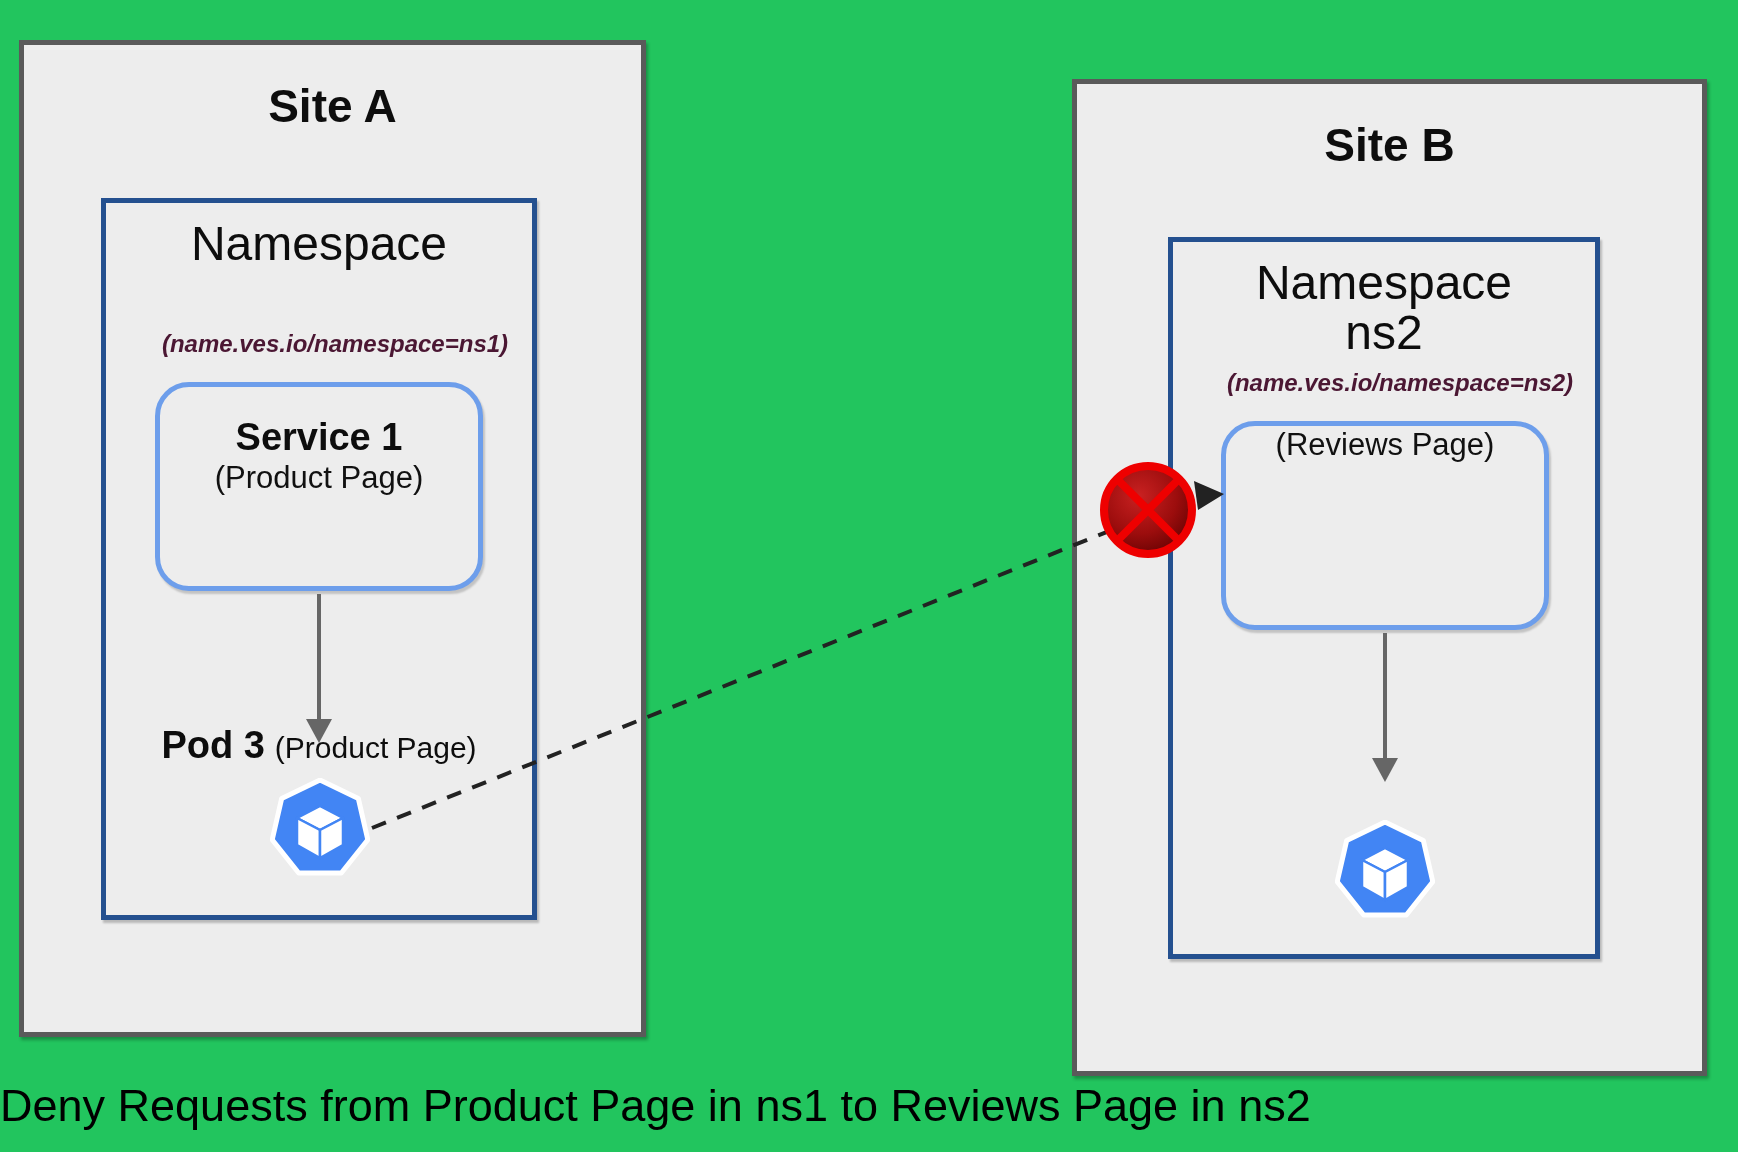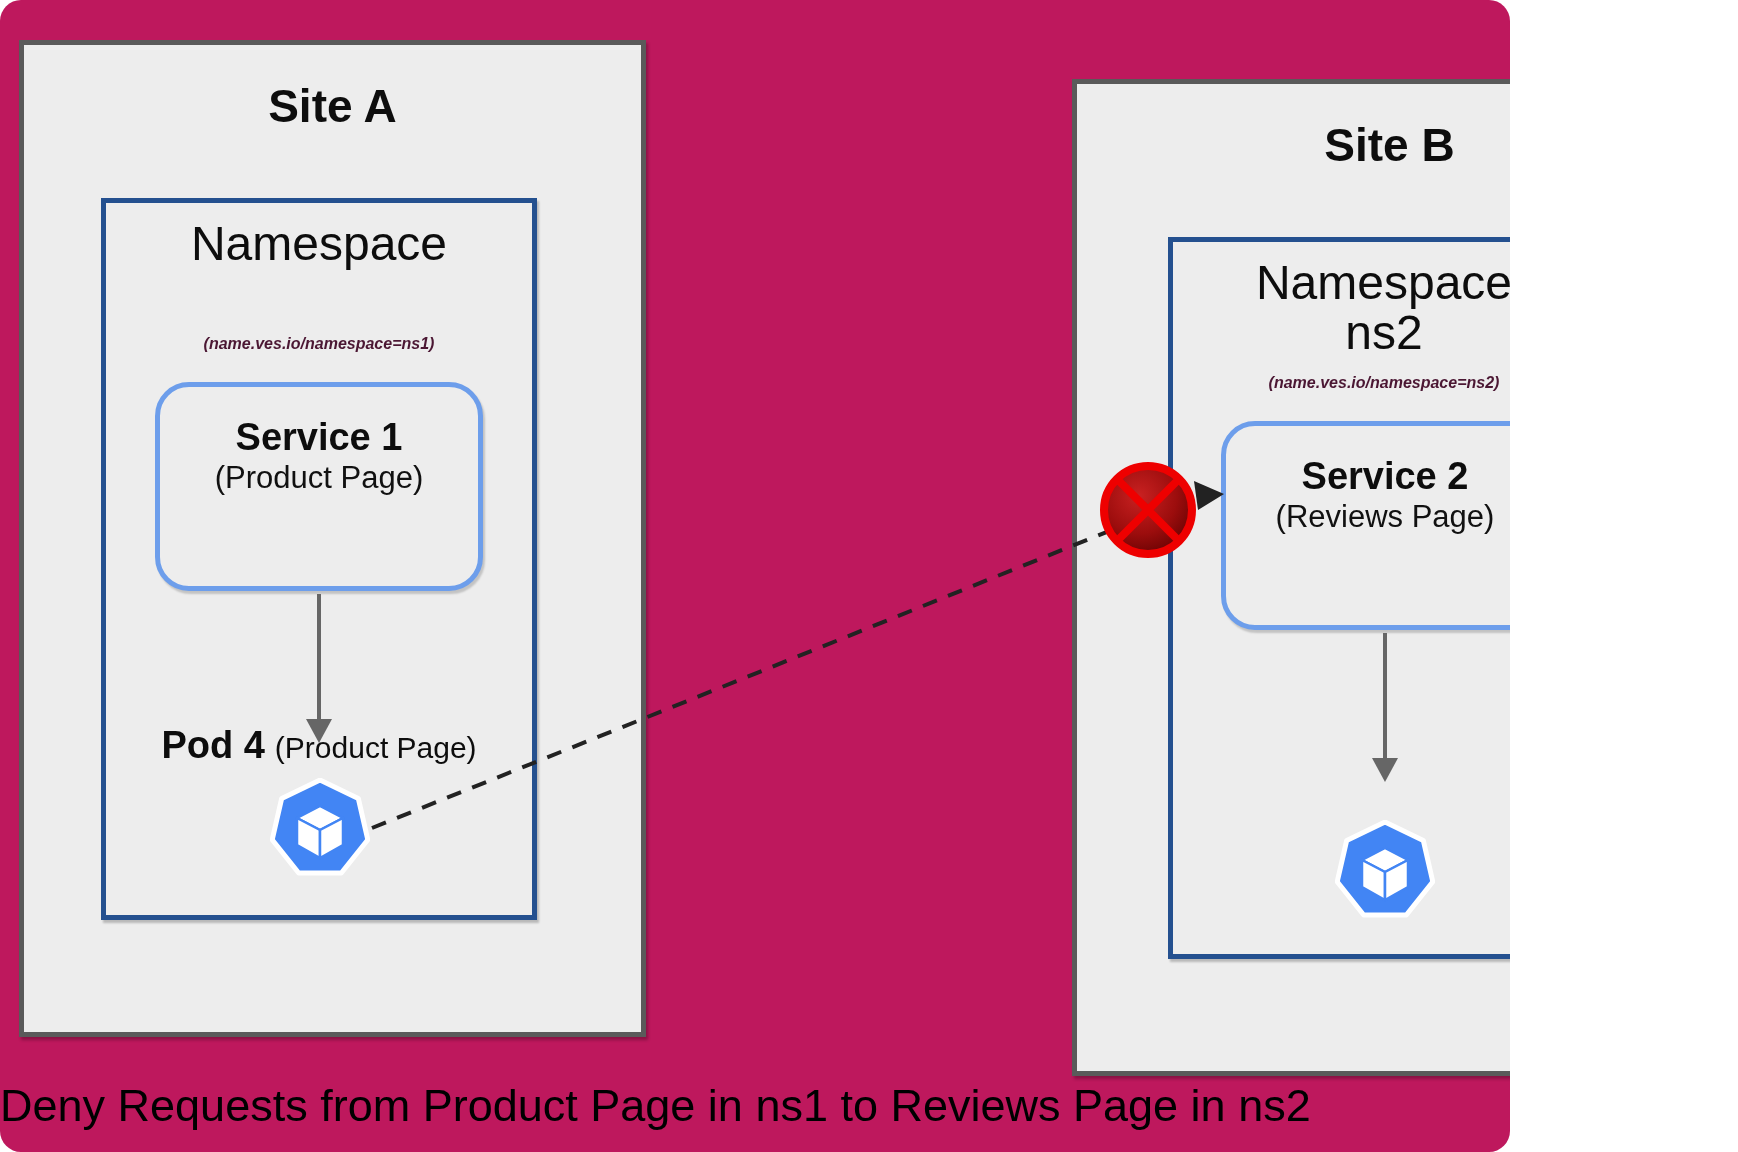"Site A" .canvas { background: #be185d -> #22c55e; border-radius: 21px -> none; width: 1510px -> 1738px }
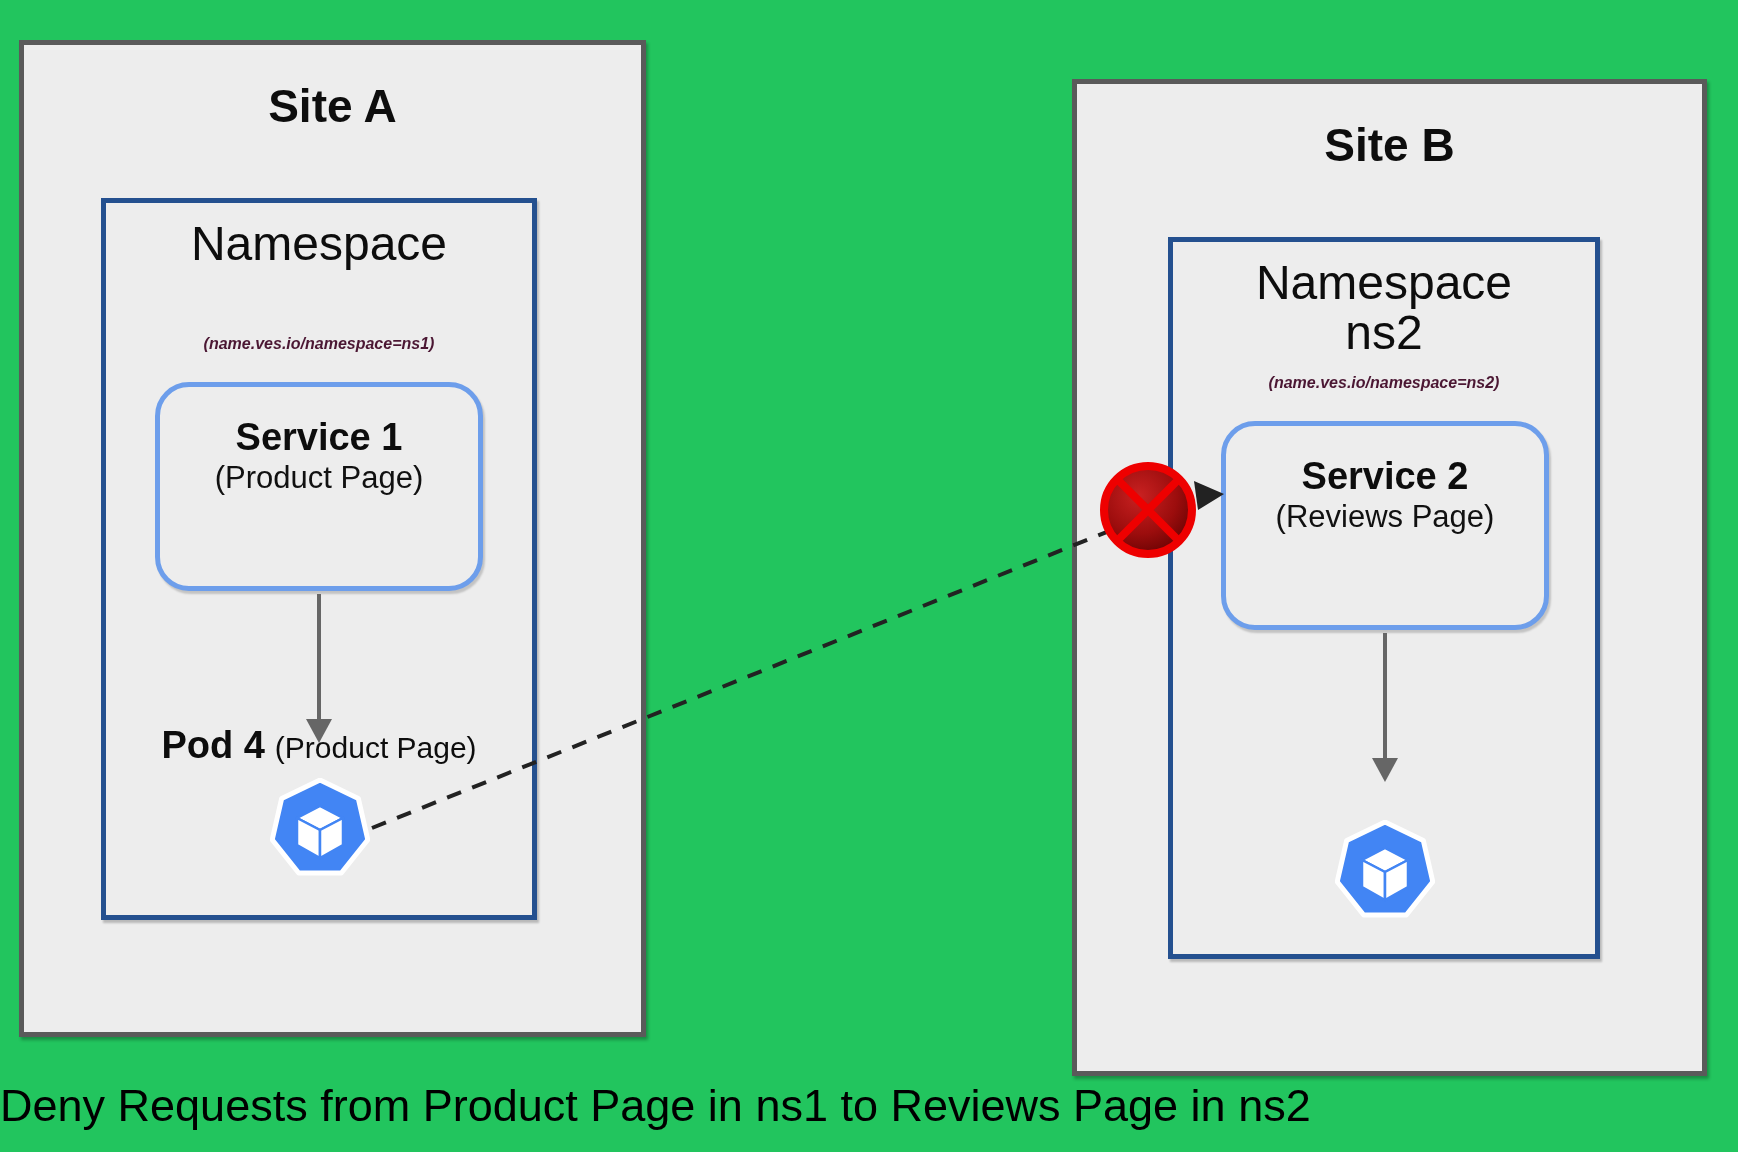"(name.ves.io/namespace=ns1)" .ns-label { font-size: 16px -> 24px; left: 0 -> 16px }
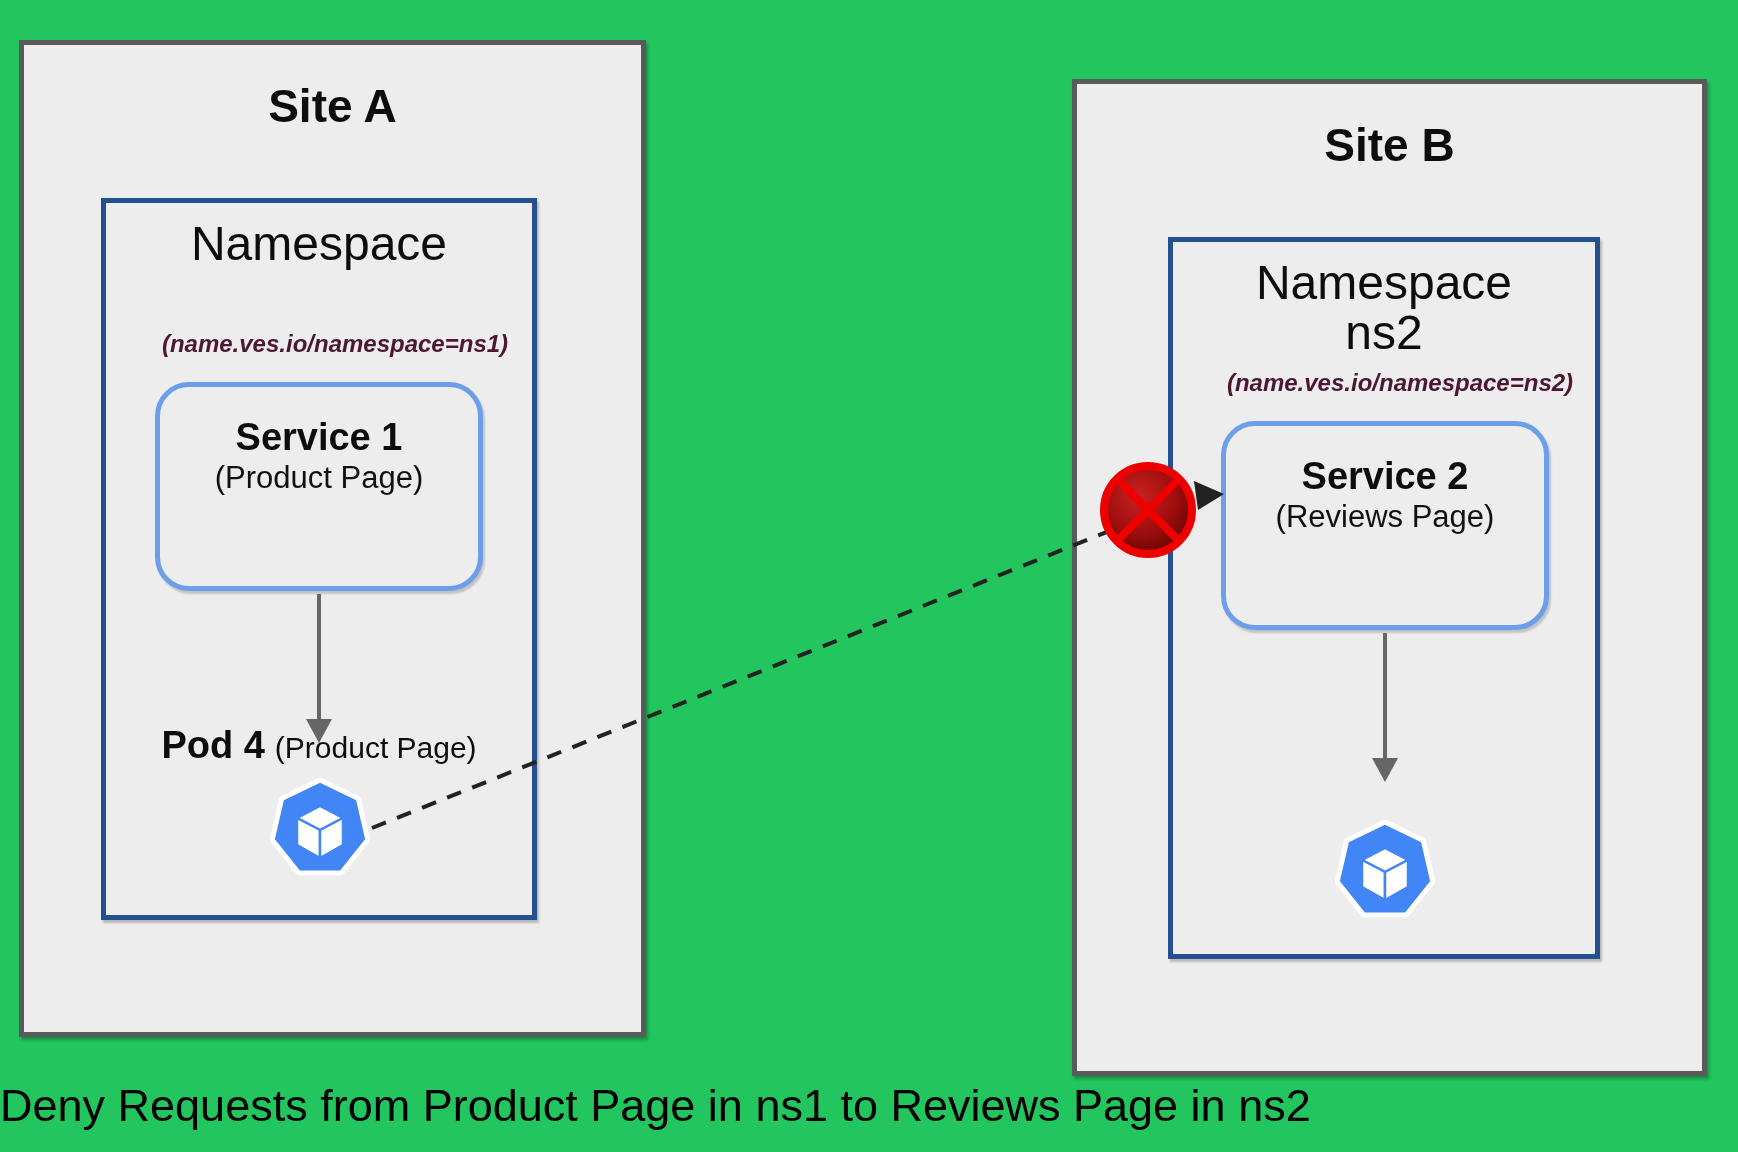"Service 2" div.service-name { html: <div>Service 2</div> -> none }
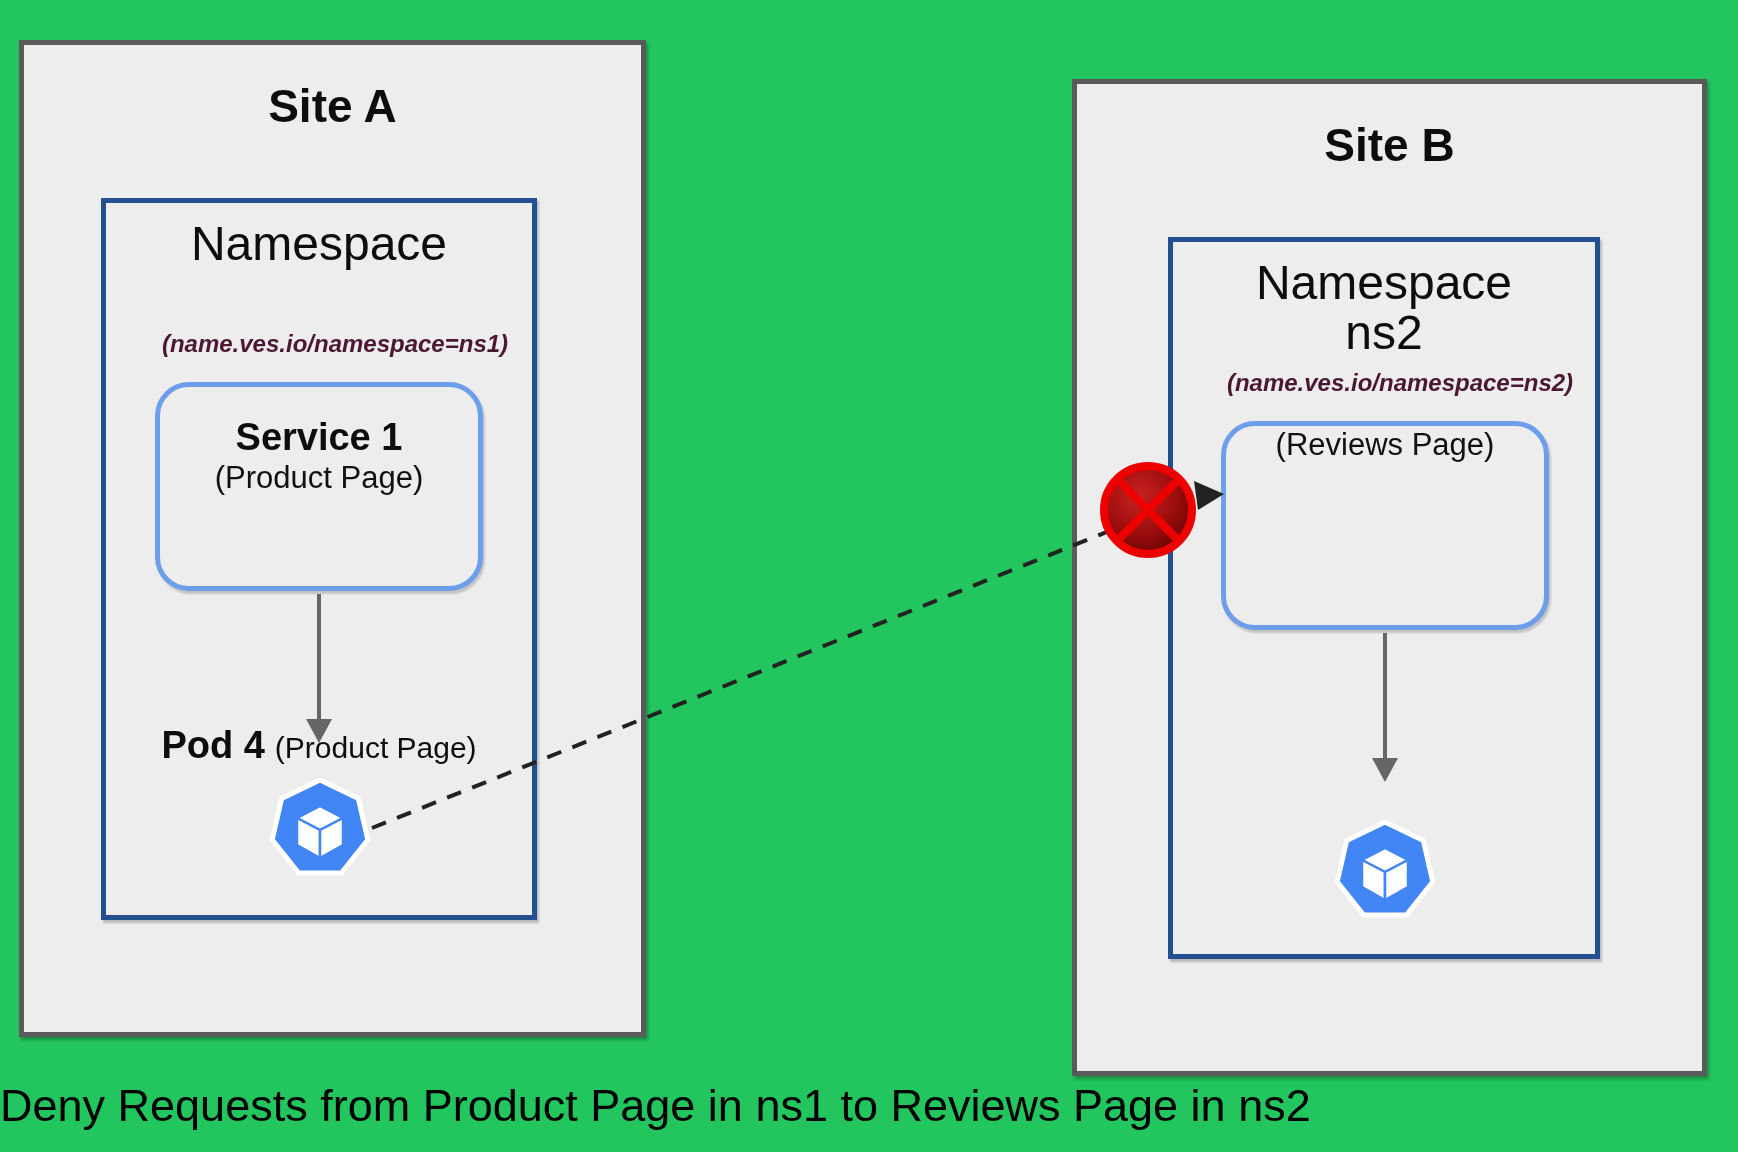"Pod 4" span.pod-name { text: 4 -> 3 }
